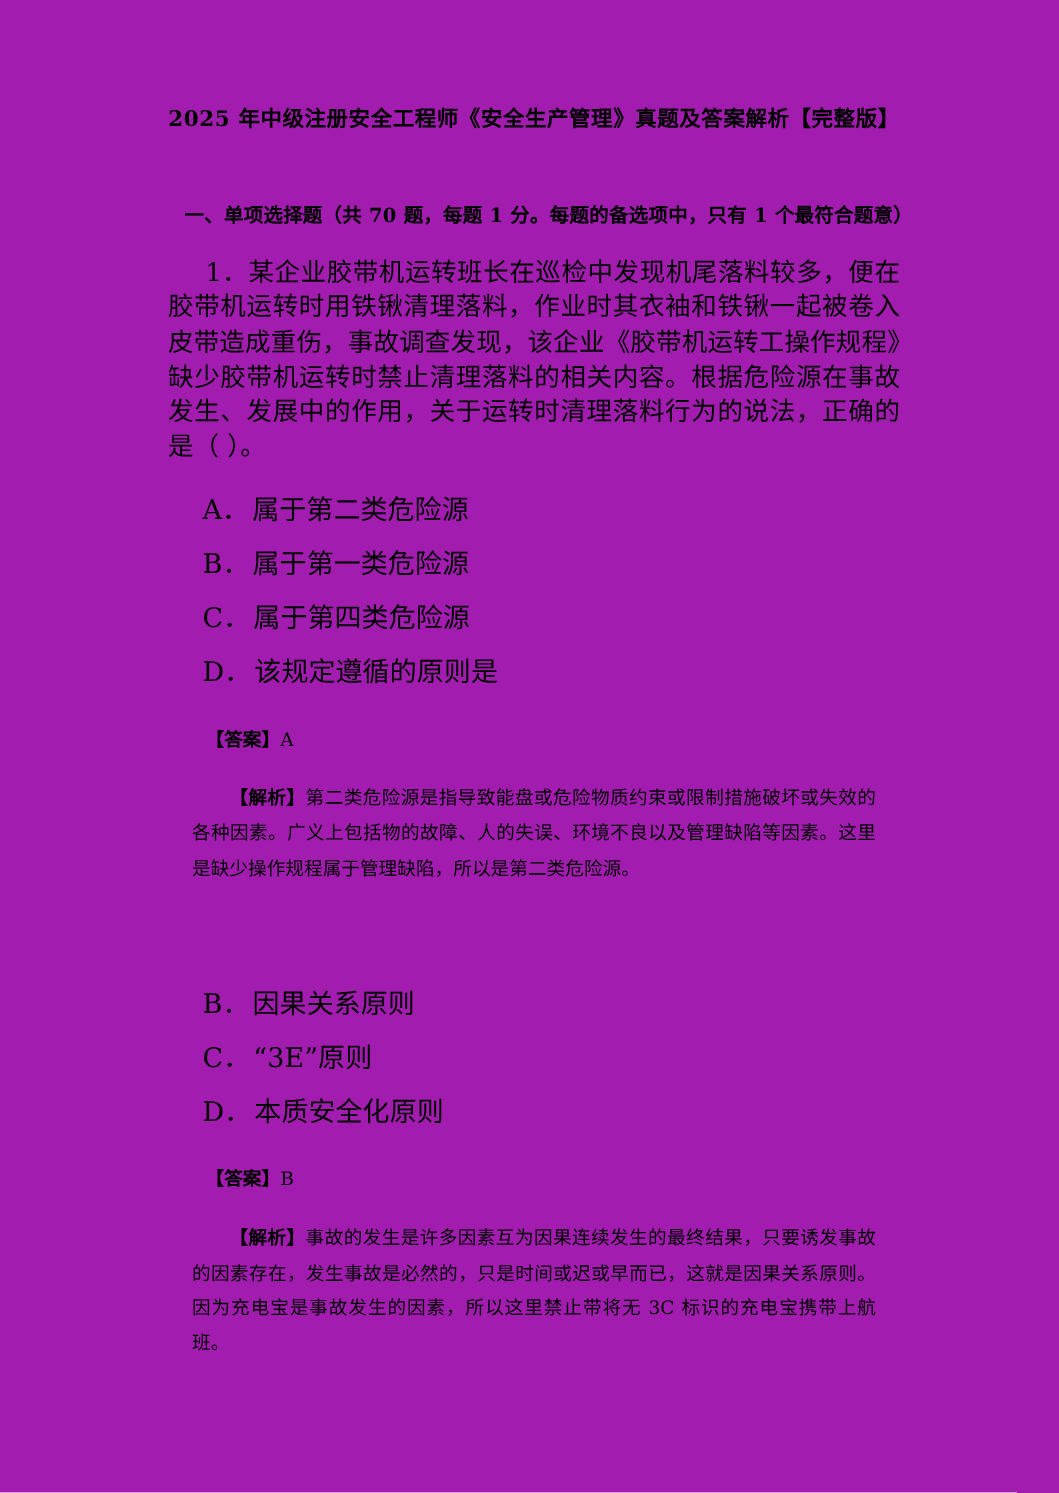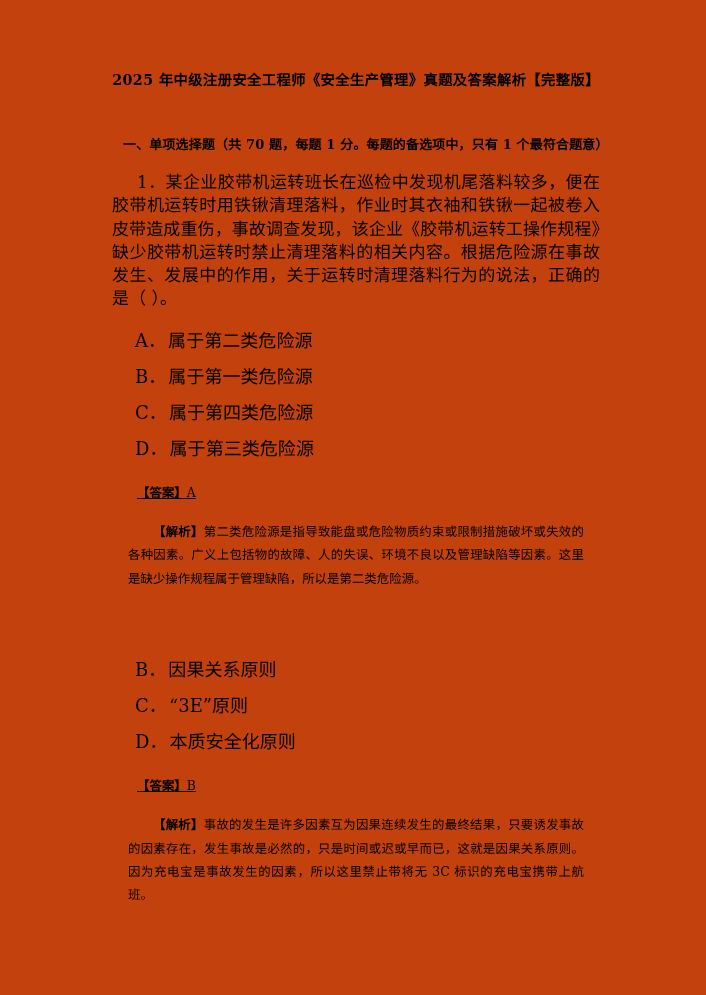"2025 年中级注册安全工程师《安全生产管理》真题及答案解析【完整版】" .page { background: #c2410c -> #a21caf }
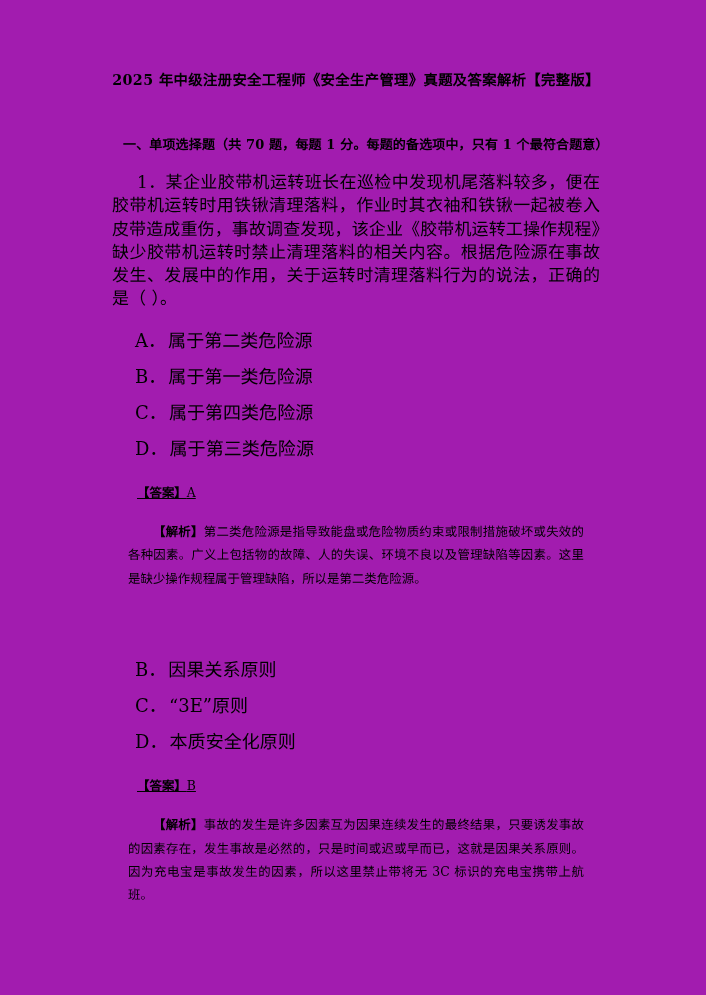"属于第三类危险源" span { text: 属于第三类危险源 -> 该规定遵循的原则是 }
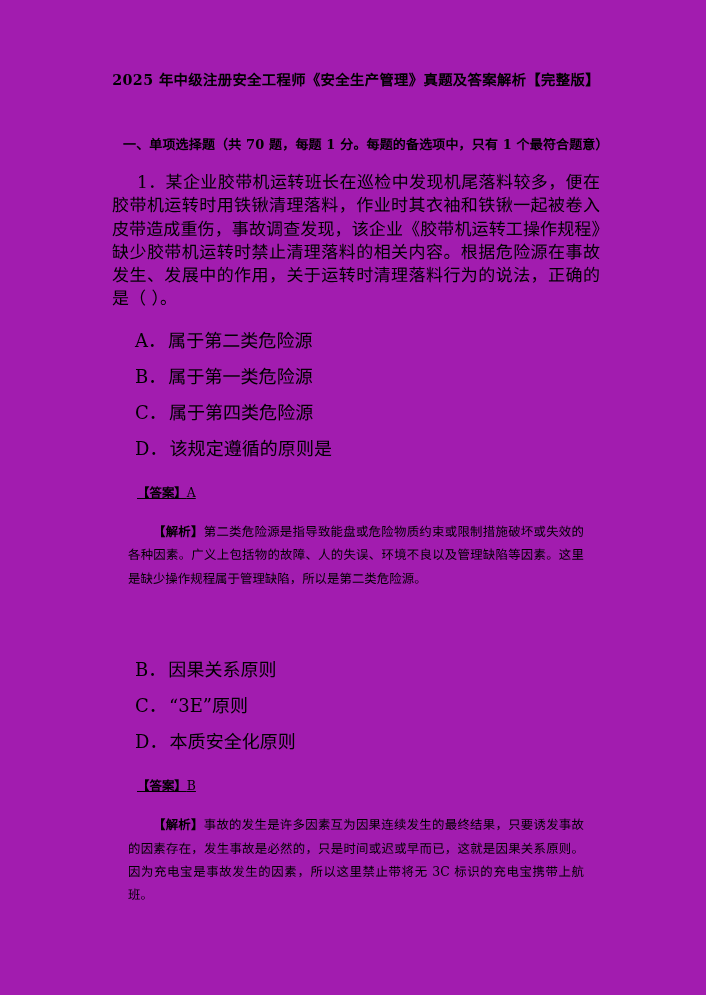"【答案】A" .answer-line { text-decoration: underline -> none }
